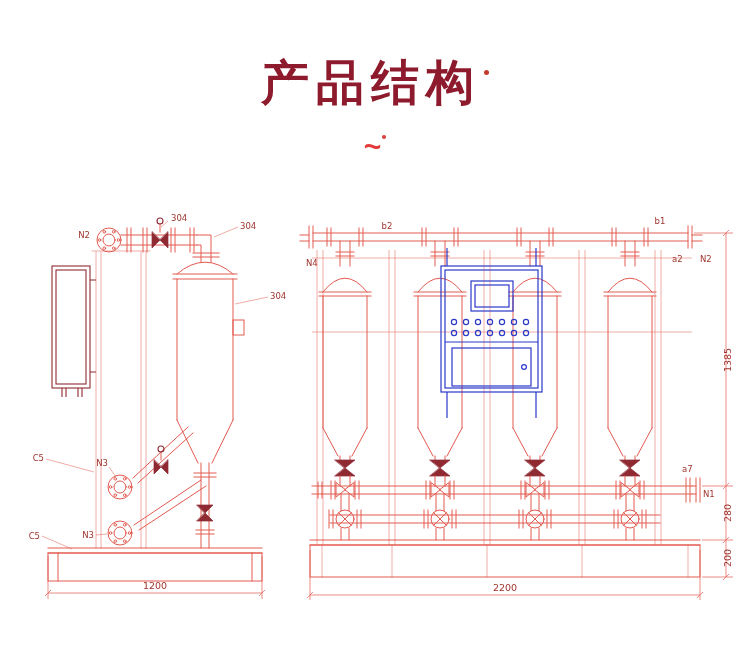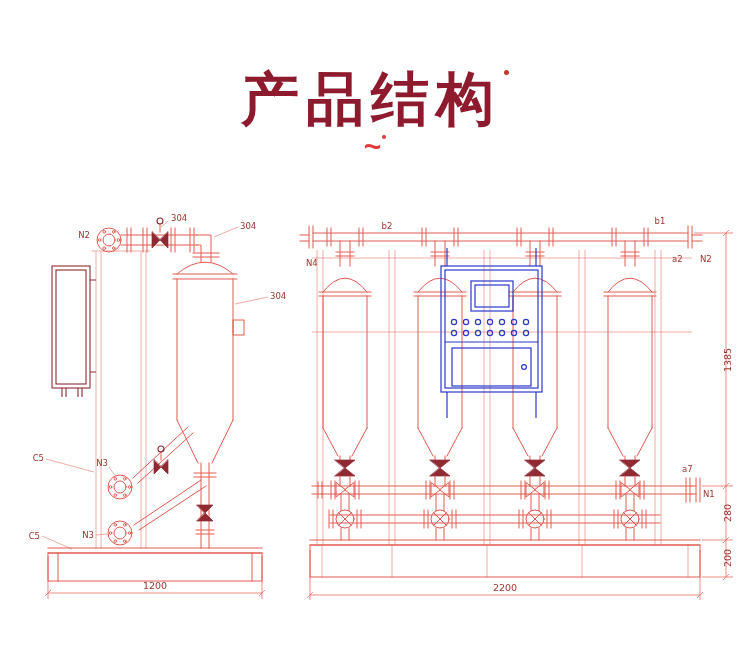"产品结构" .title { font-size: 58px -> 48px; margin-top: 11px -> none }
